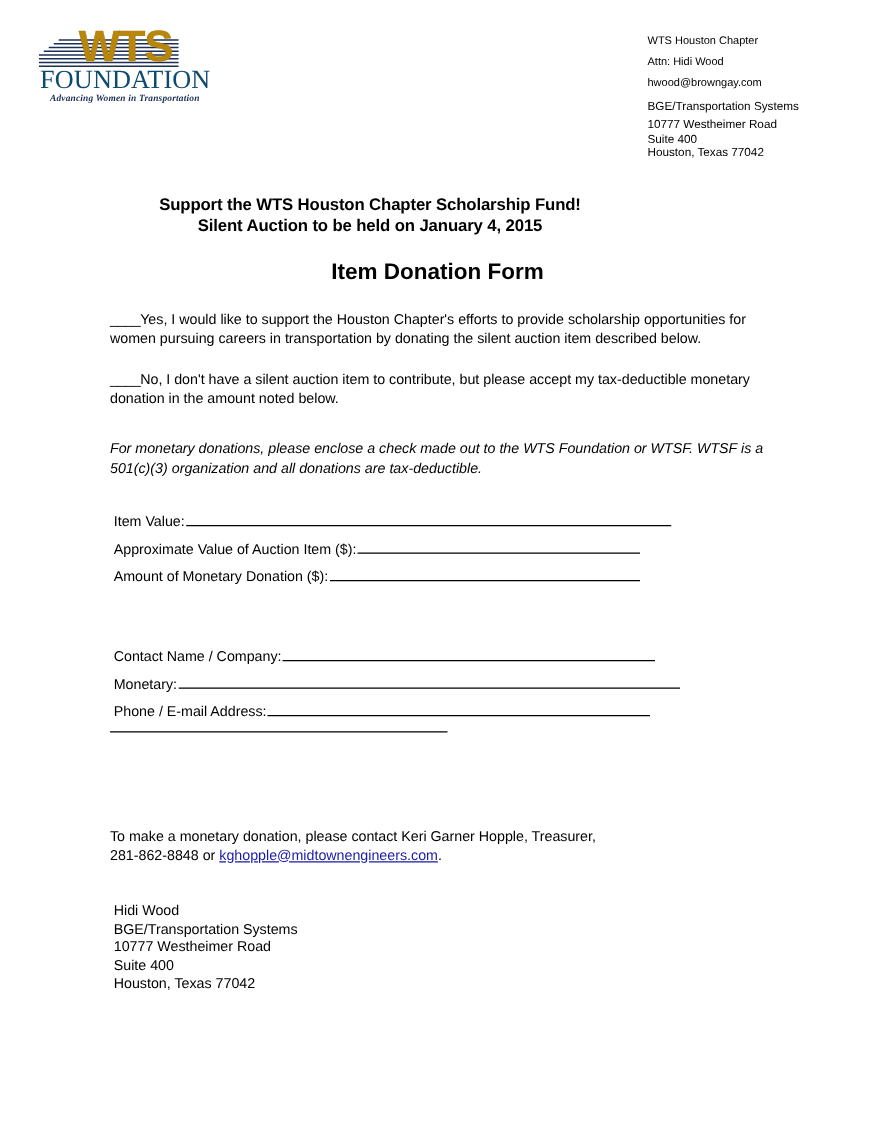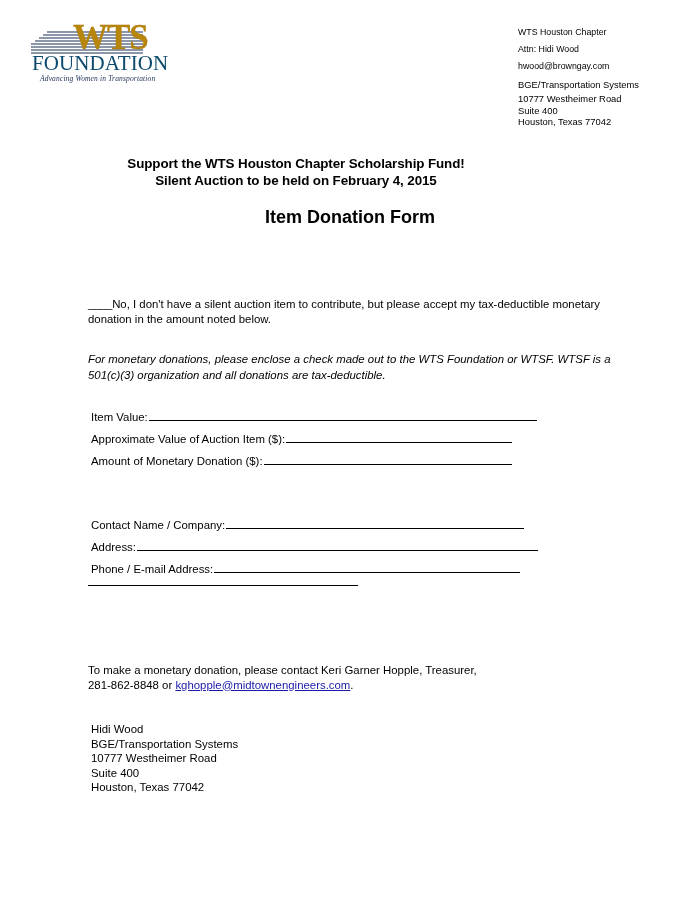"WTS" .logo-wts { font-family: Liberation Serif, serif -> Liberation Sans, sans-serif; left: 42px -> 32px }
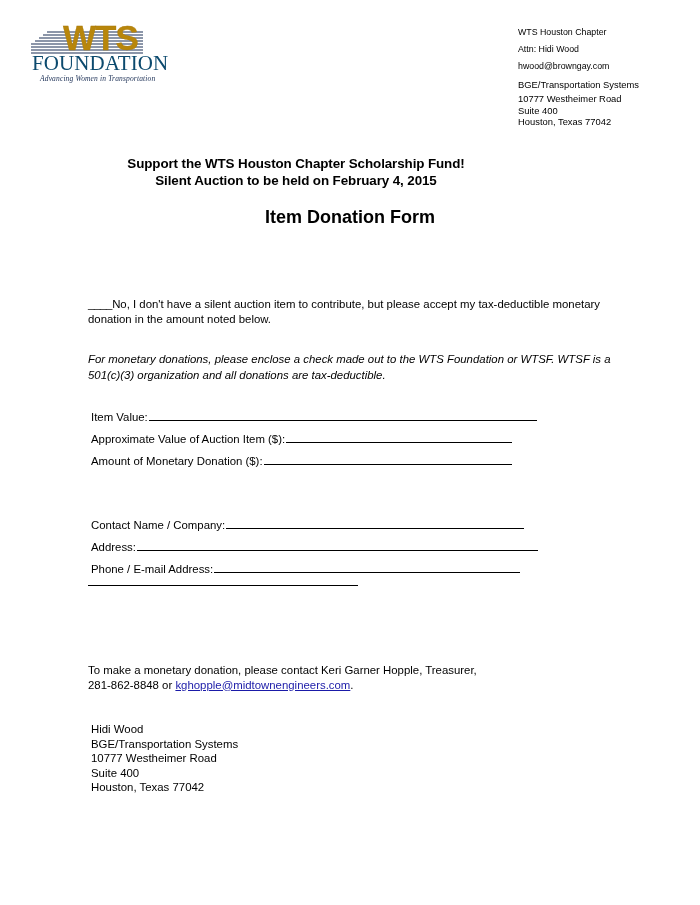"Advancing Women in Transportation" .logo-tagline { font-weight: none -> bold }
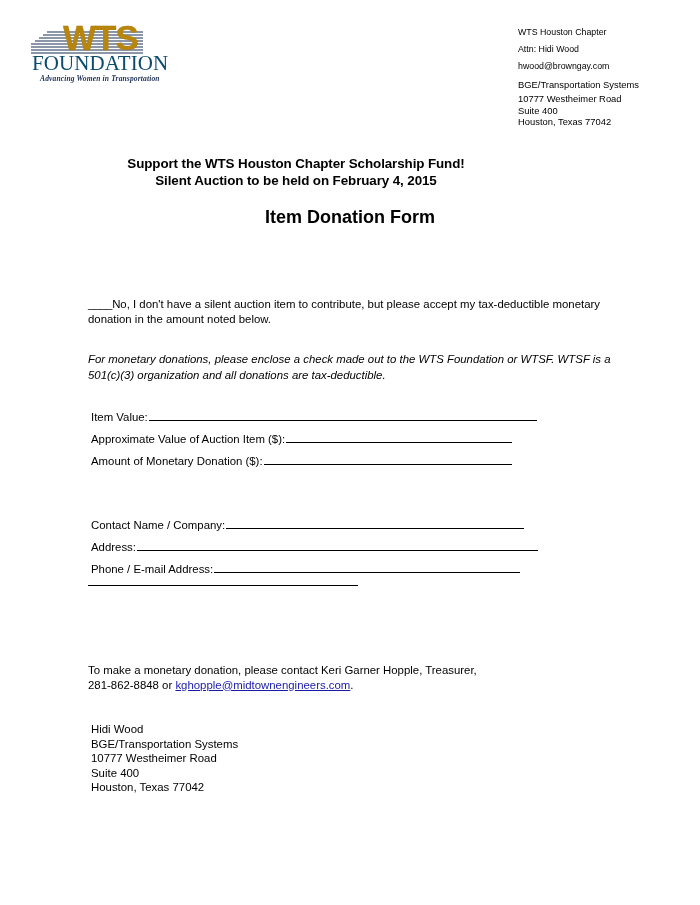"Silent Auction to be held" div.title-line { text: February -> January }
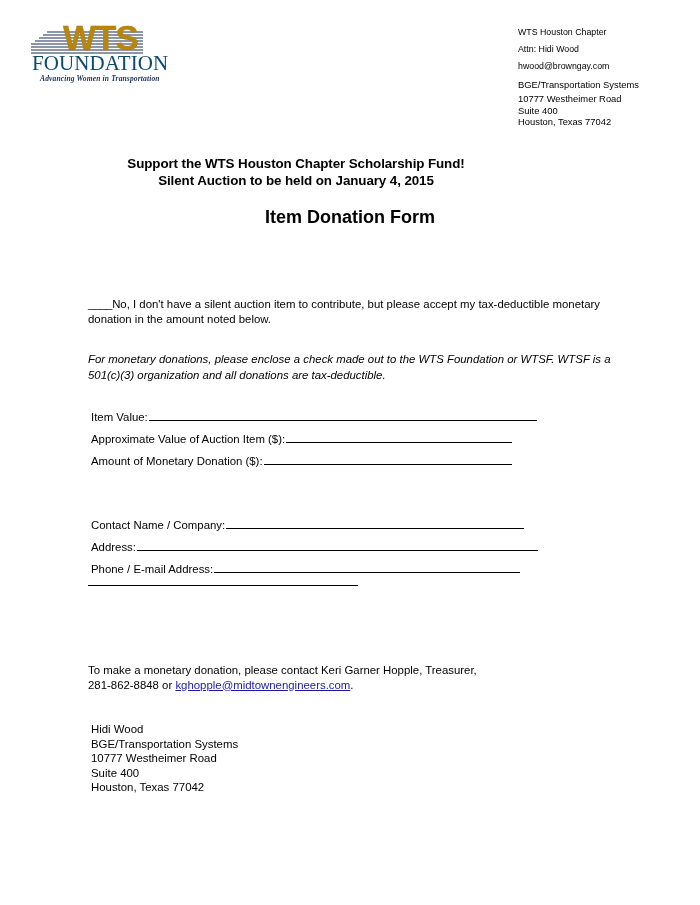"____Yes, I would like to" div.body-text { html: none -> <div><span>____</span><span>Yes, I would like to support the Houston Chapter's efforts to provide scholarship opportunities for women pursuing careers in transportation by donating the silent auction item described below.</span></div> }
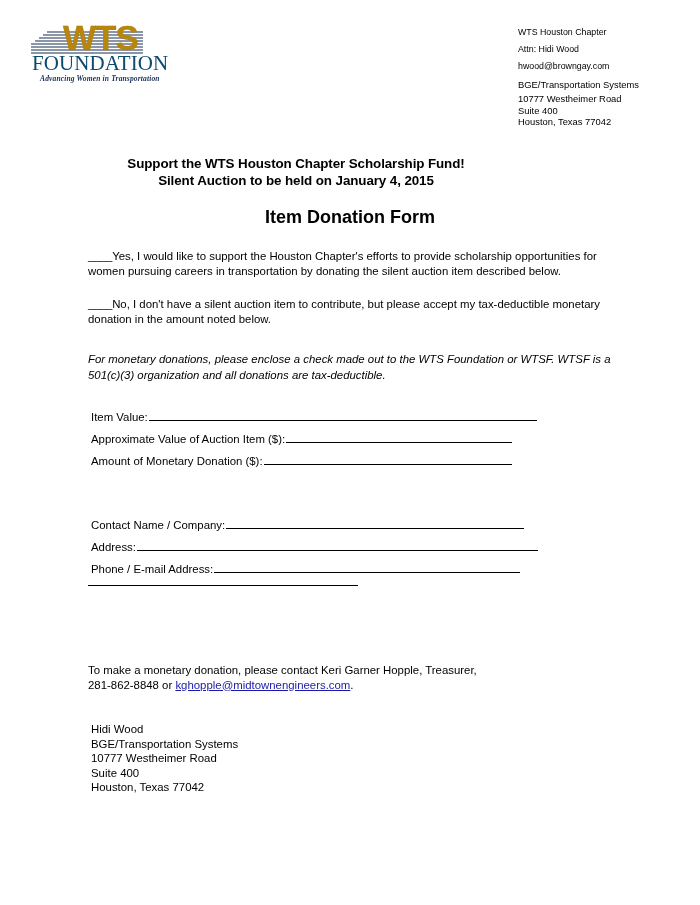"Address:" span.field-label { text: Address -> Monetary }
